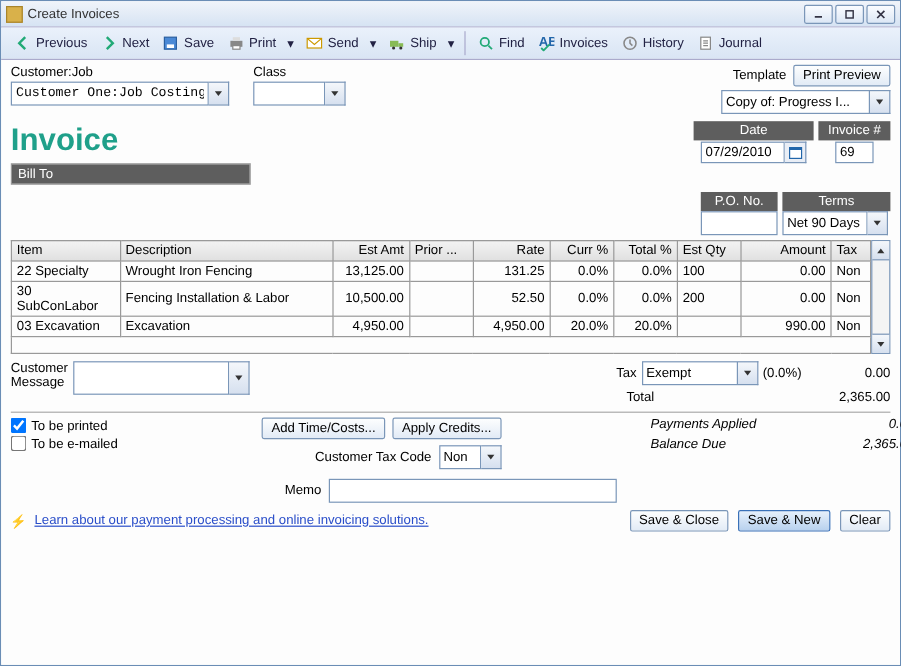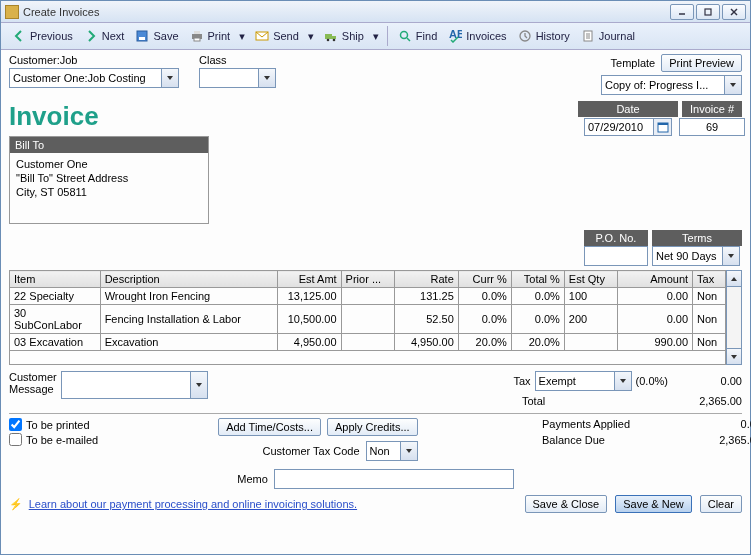"Customer One:Job Costing" input { font-family: none -> Liberation Mono, monospace; width: 153px -> 165px }
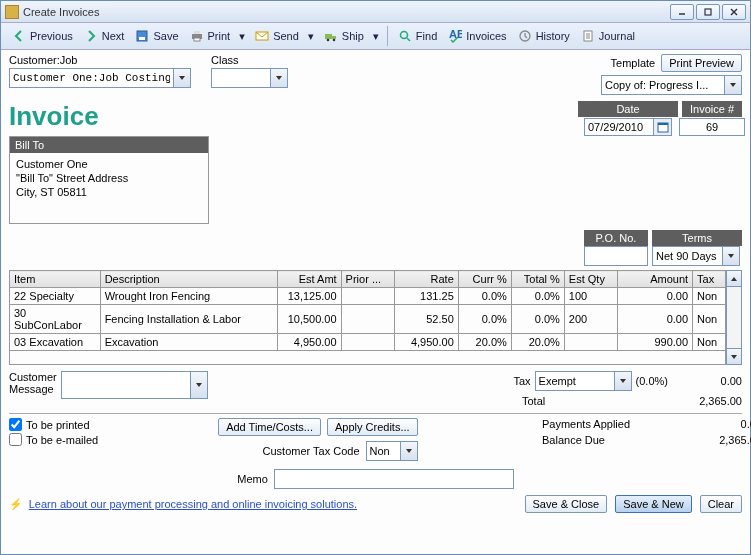"69" .invnum input { text-align: center -> none; width: 66px -> 32px }
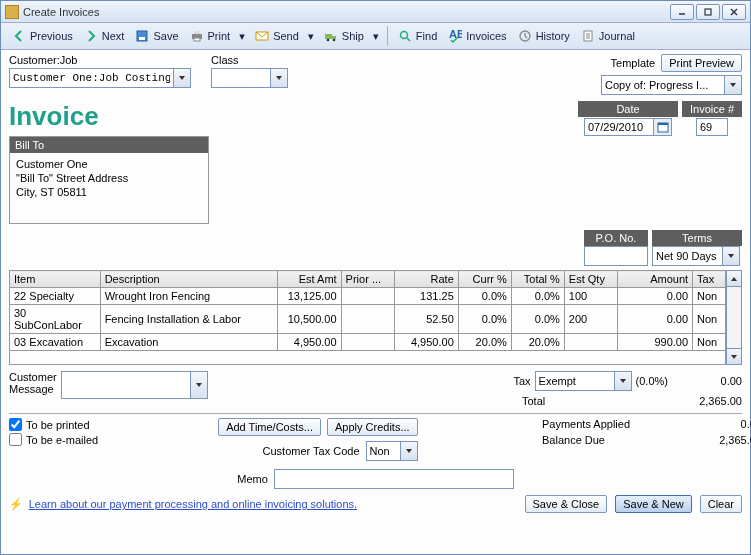"Customer One" div.body { html: <div> <div>Customer One</div> <div>"Bill To" Street Address</div> <div>City, ST 05811</div> </div> -> none }
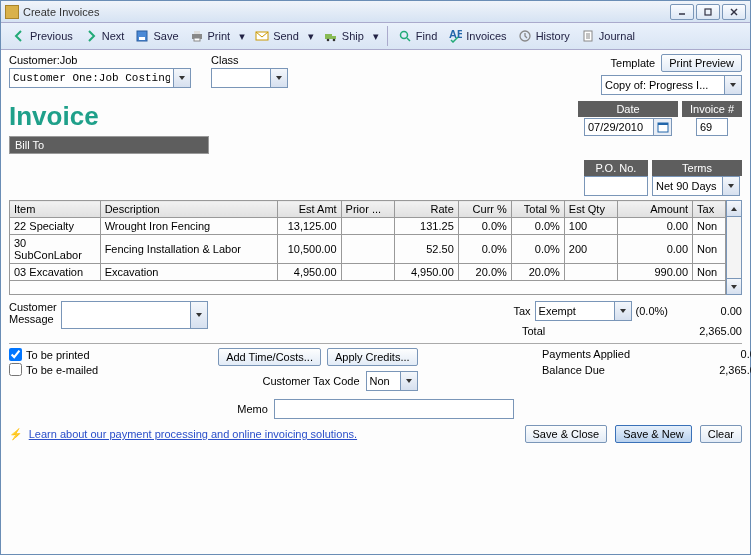"Payments Applied" div.bcol2 { font-style: none -> italic }
